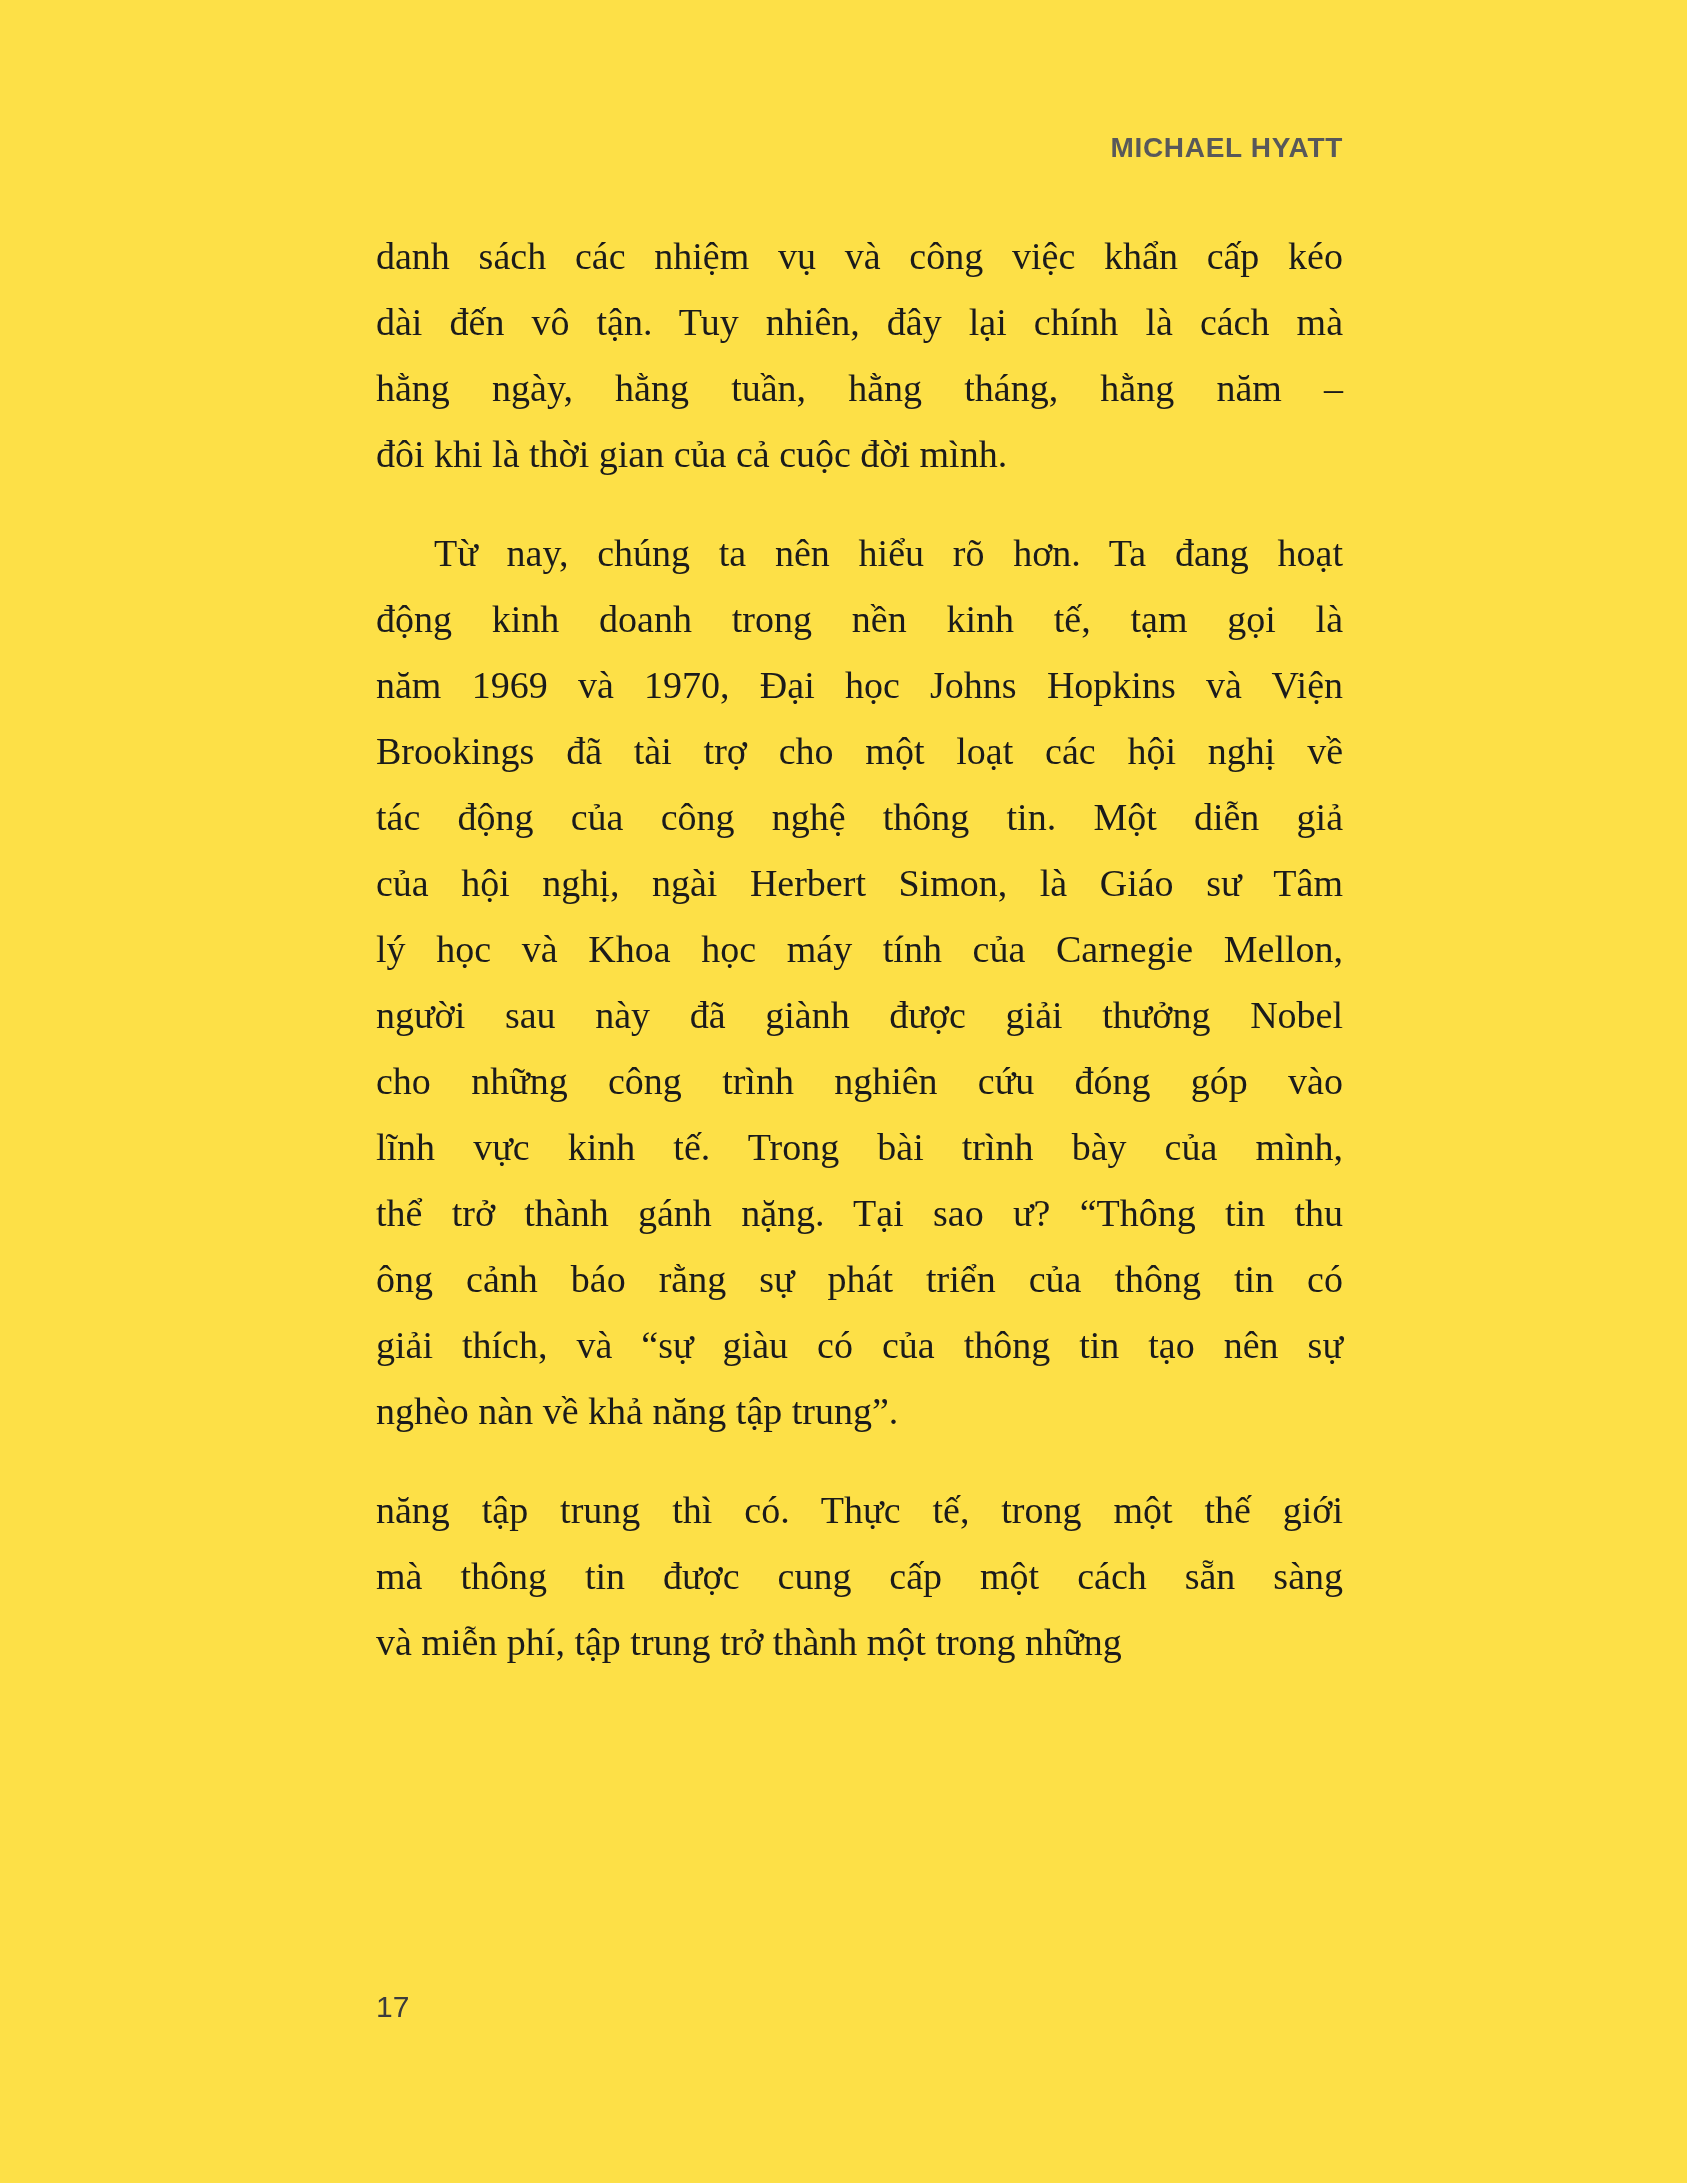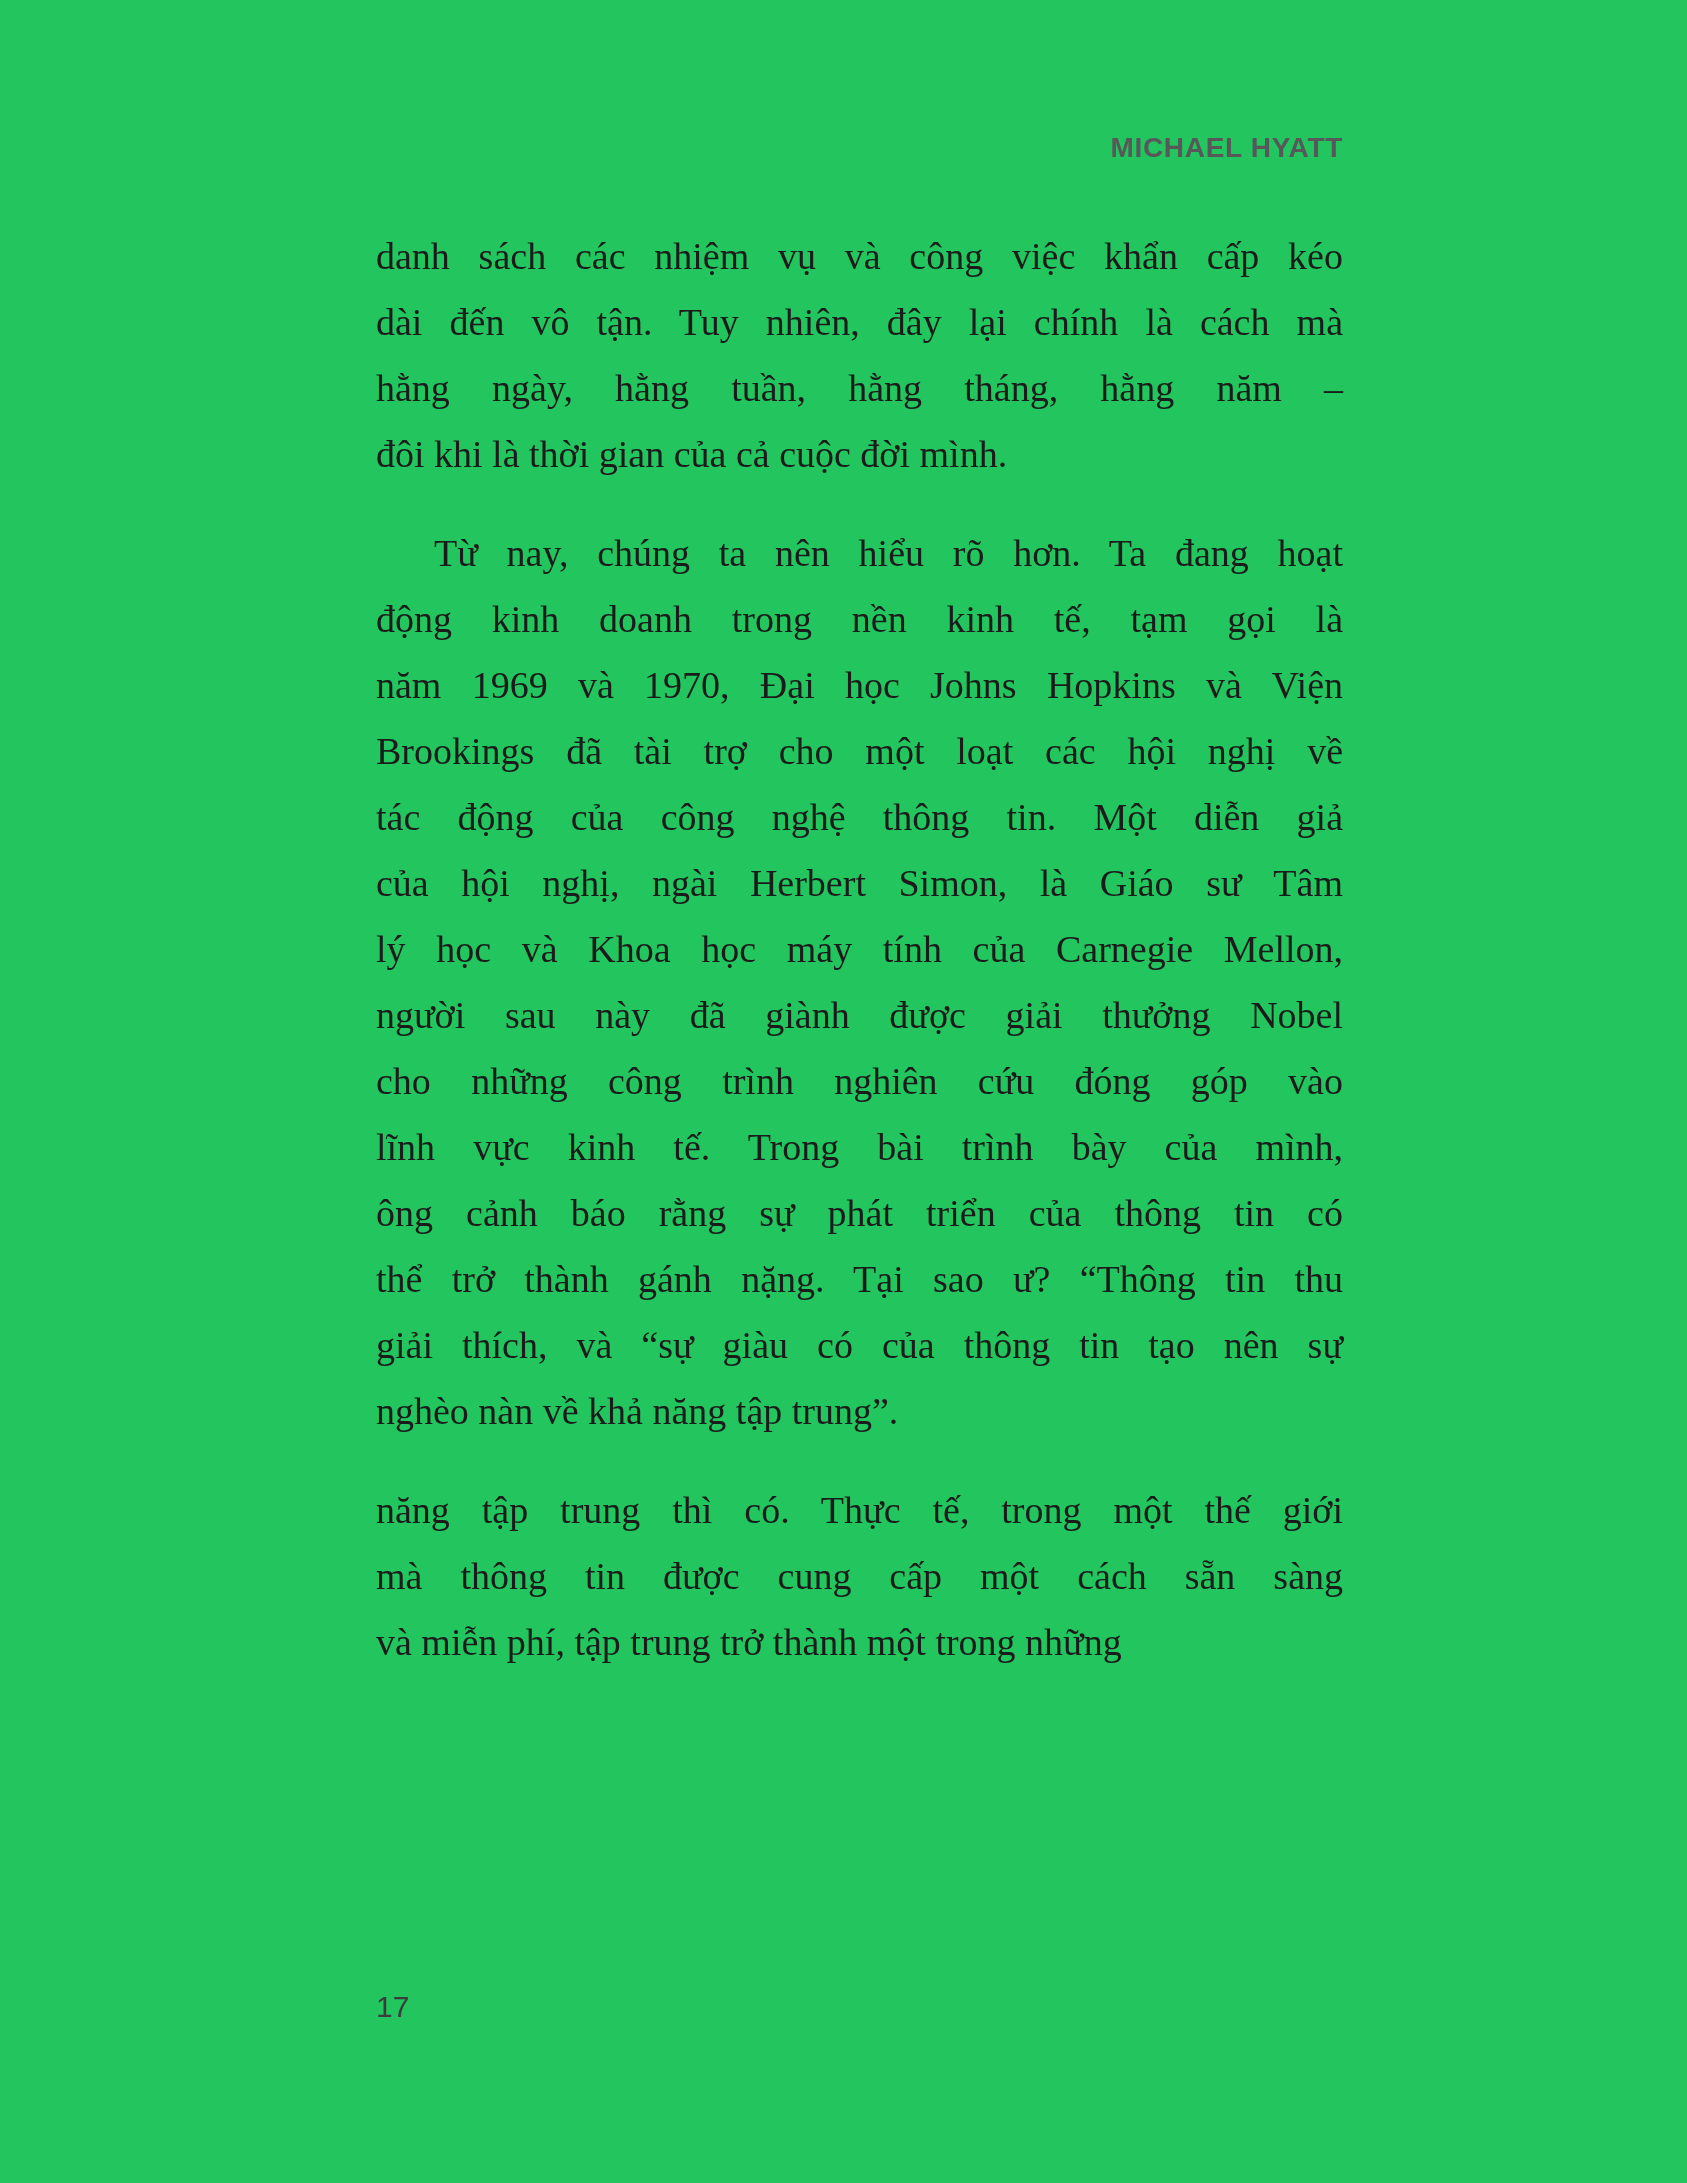"MICHAEL HYATT" .page { background: #22c55e -> #fde047 }
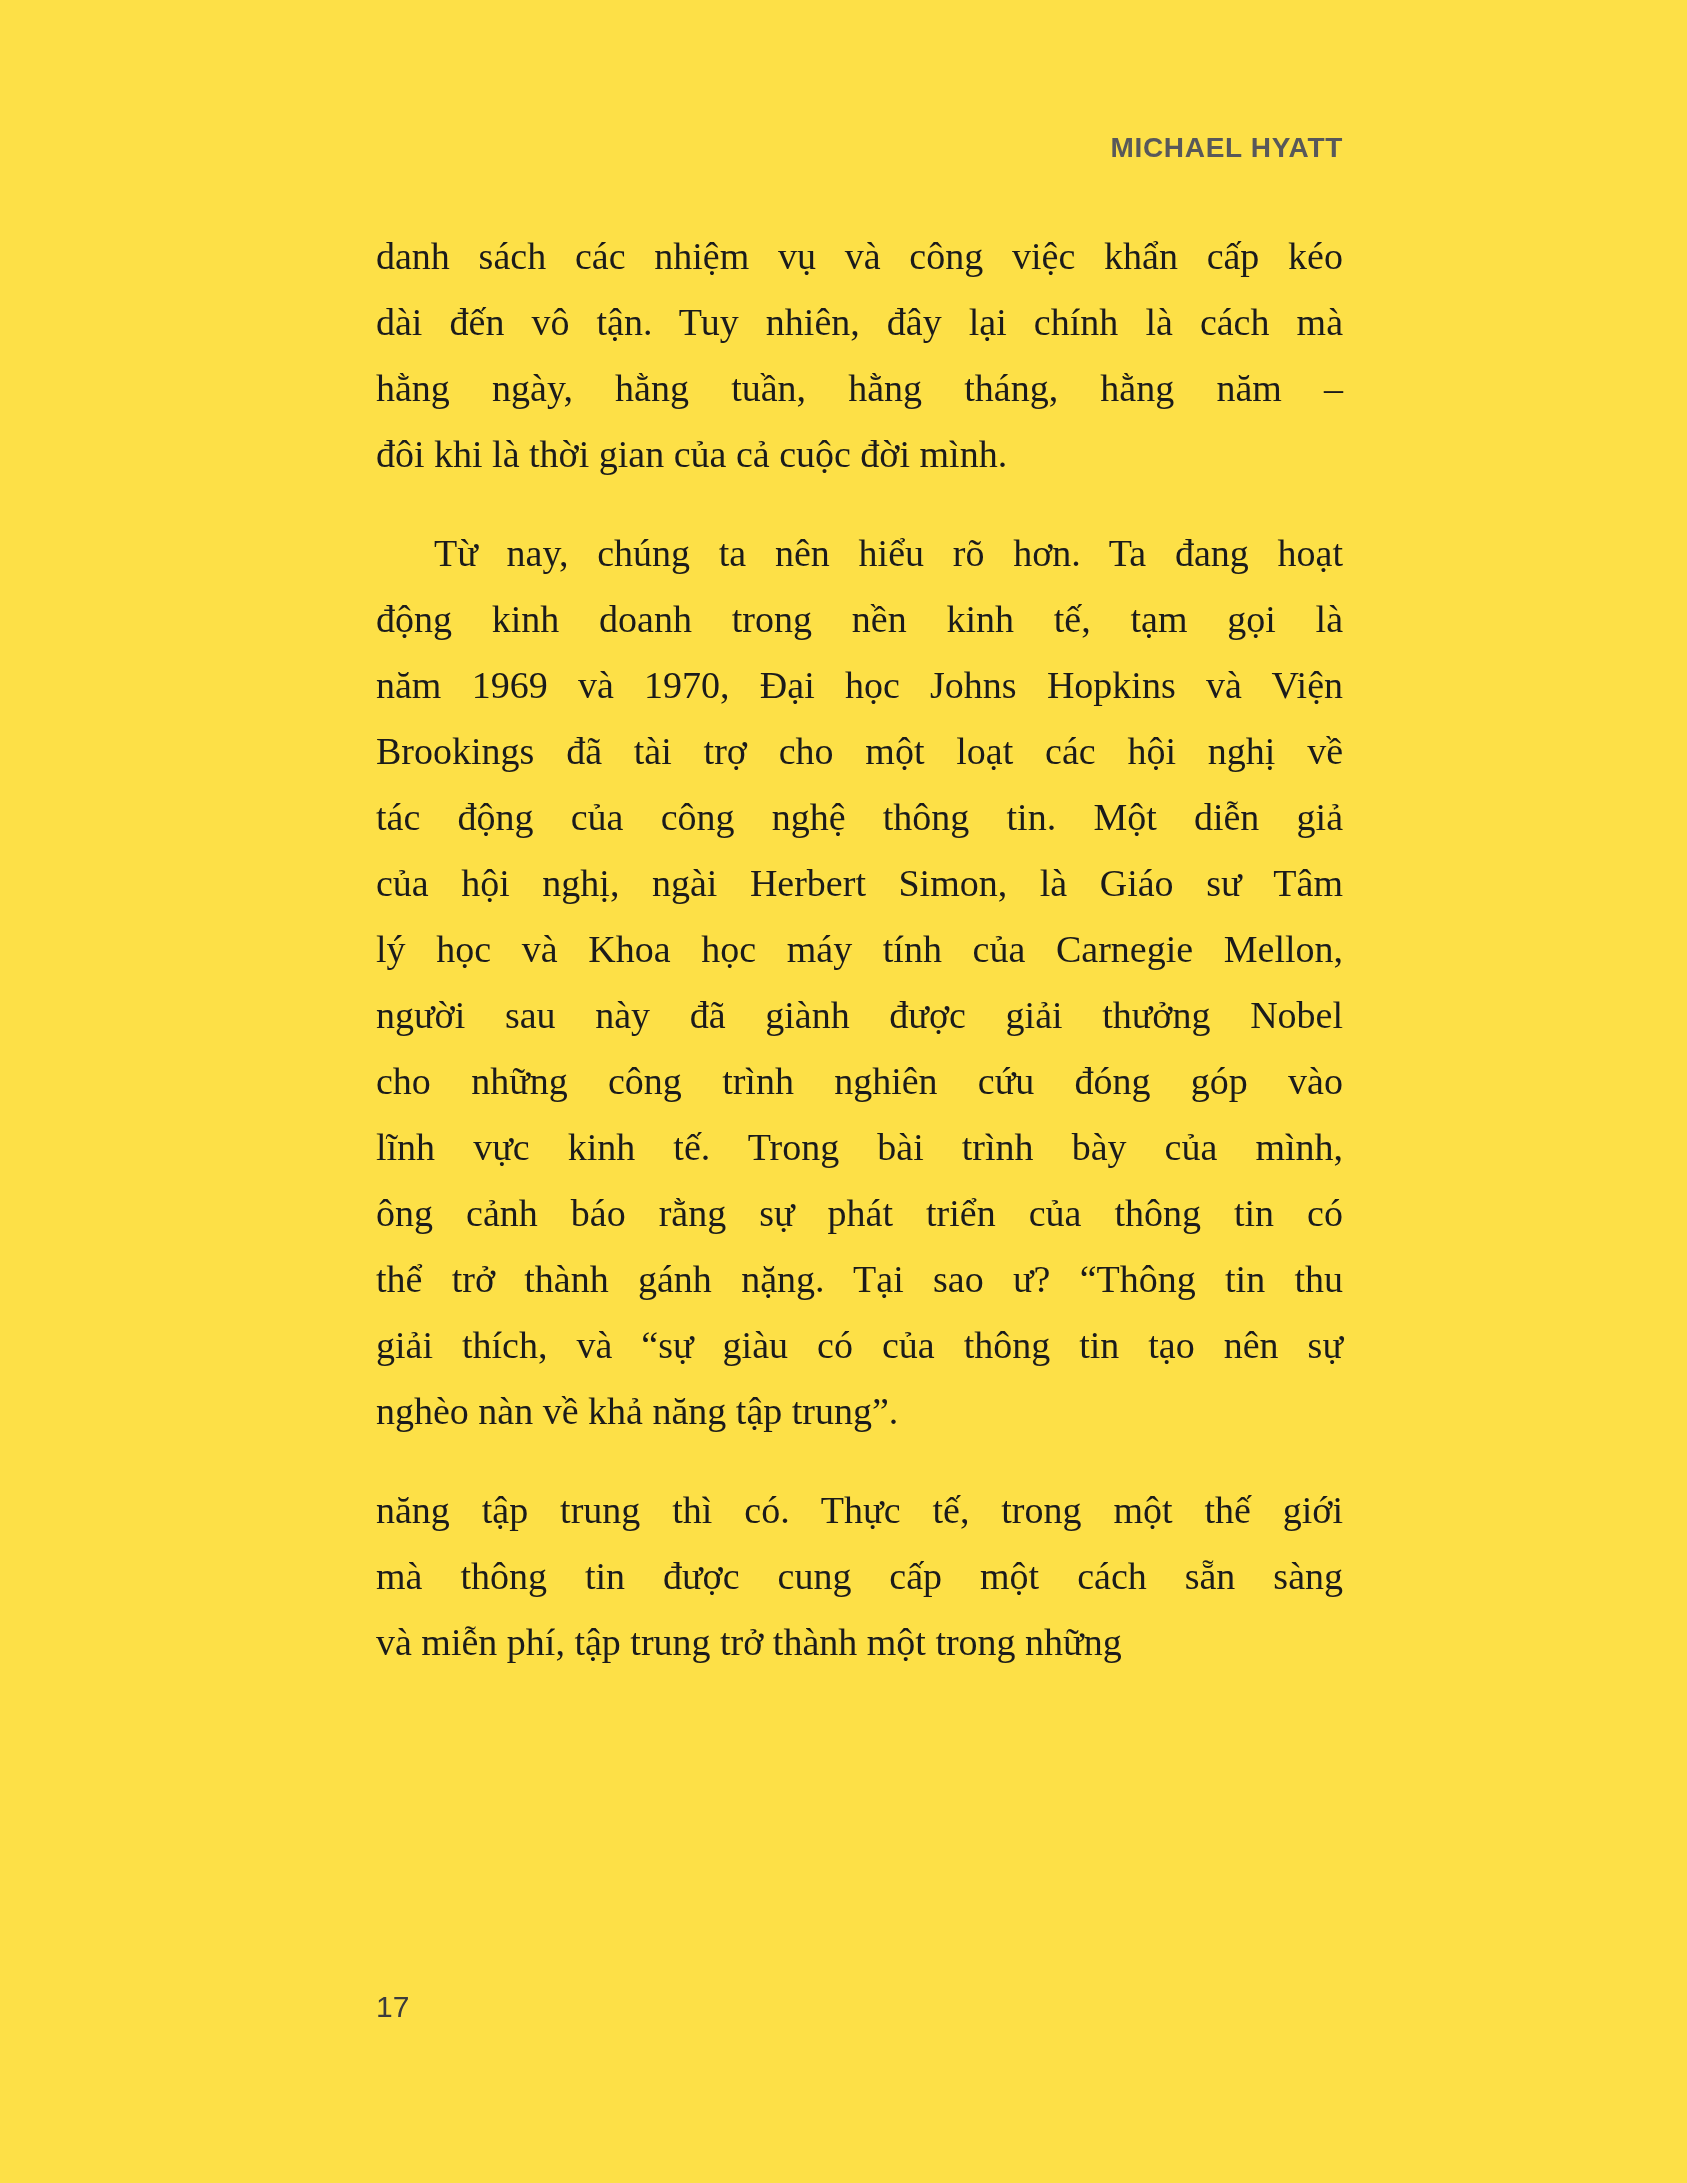"ông cảnh báo rằng sự" div.line { order: before "thể trở thành gánh nặng." -> after "thể trở thành gánh nặng." }
